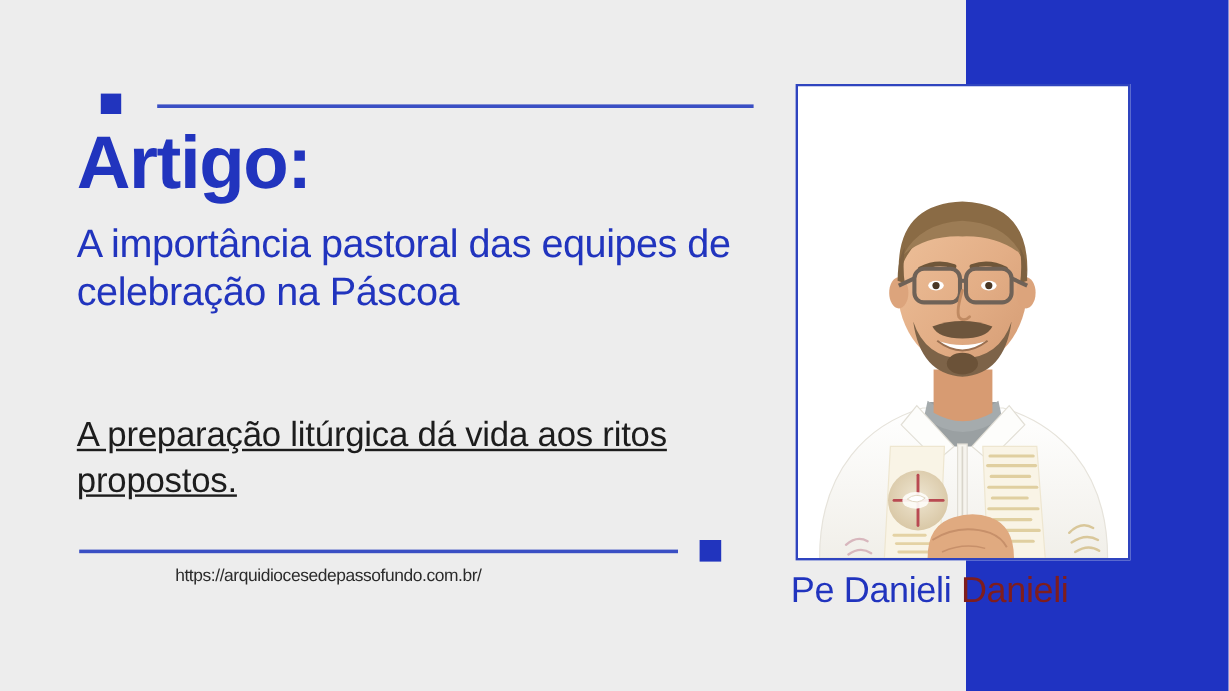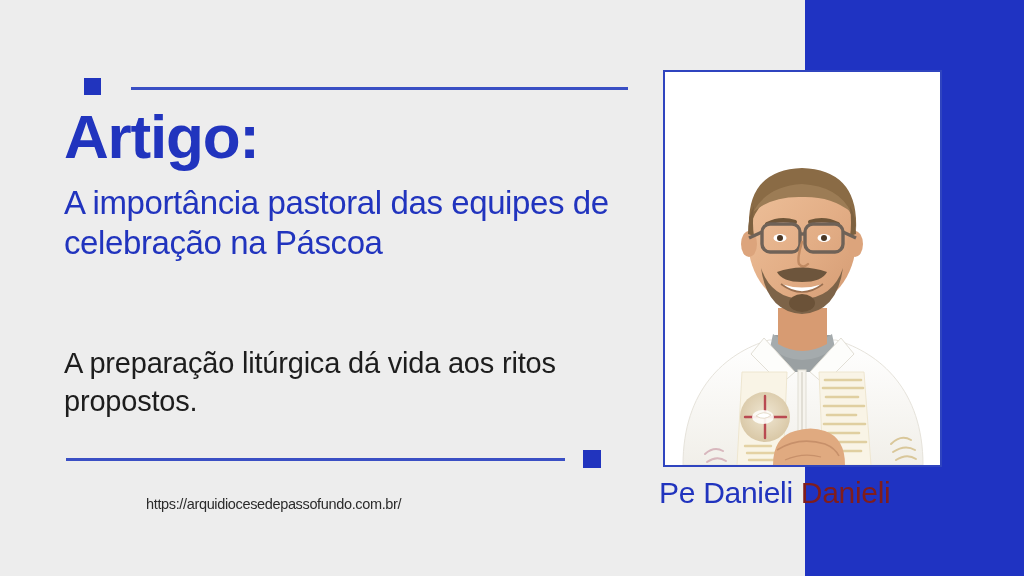"A preparação litúrgica dá vida" .deck { text-decoration: none -> underline }
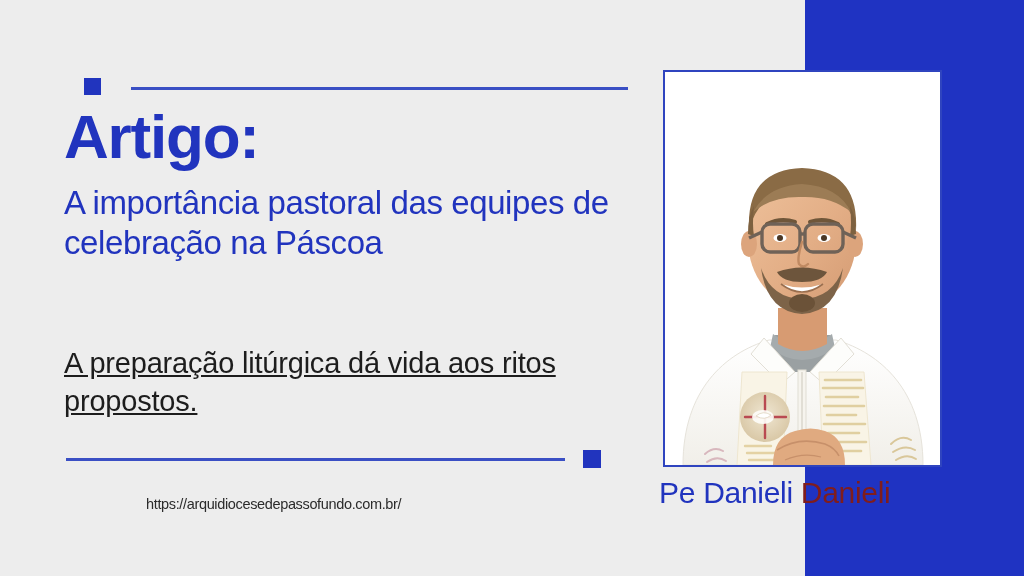"https://arquidiocesedepassofundo.com.br/" .url { margin-top: 24px -> none }
